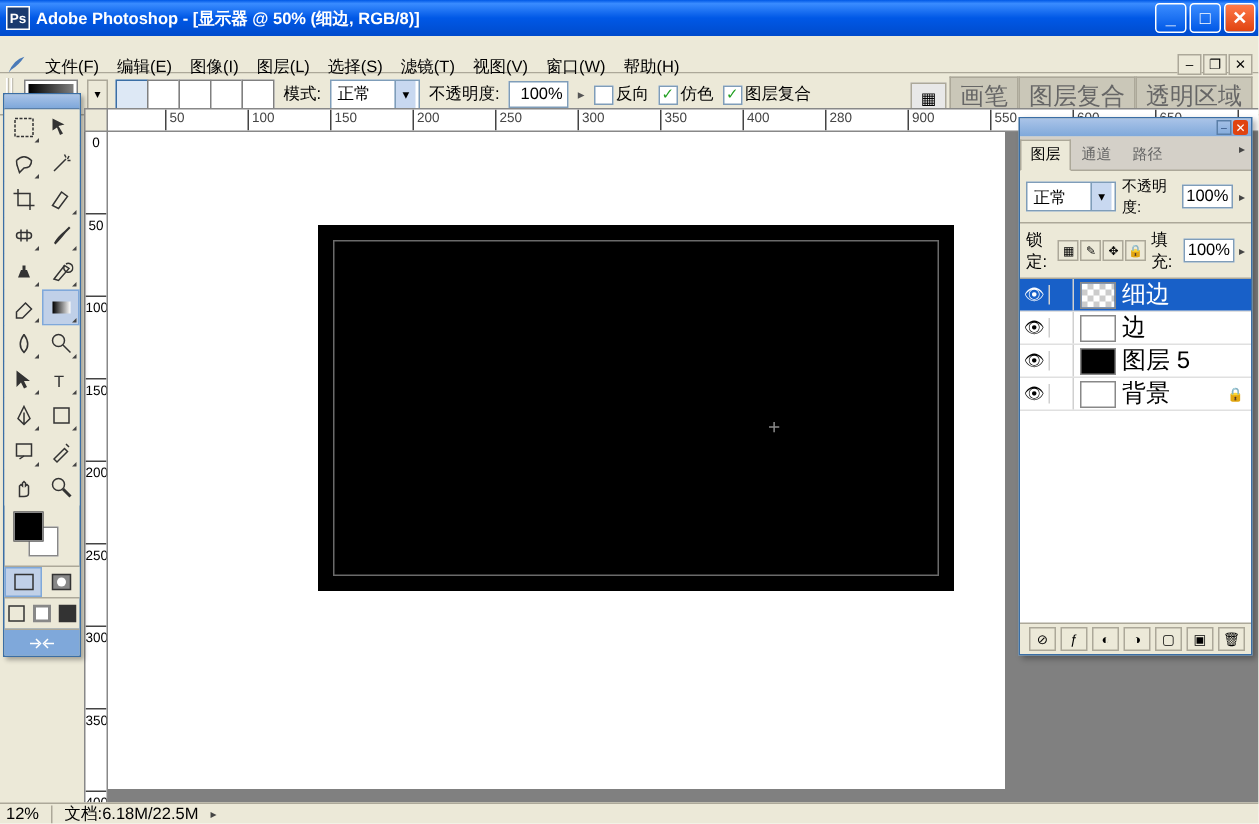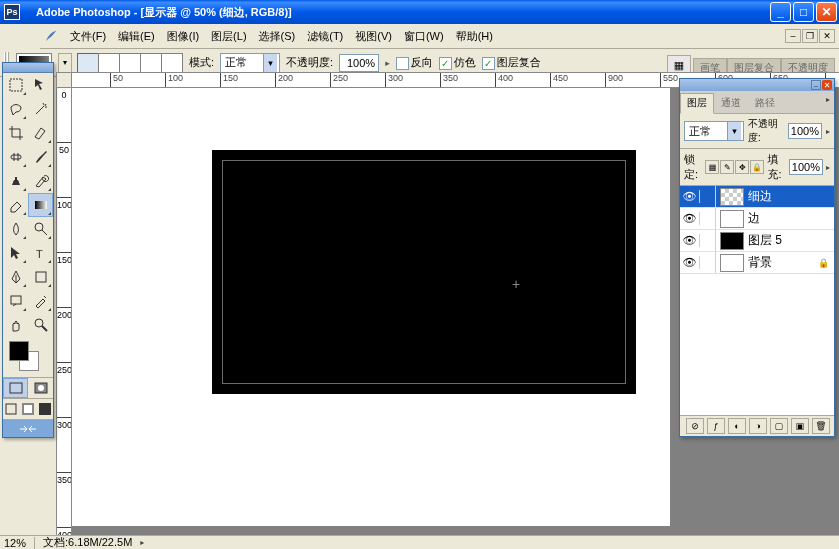"Adobe Photoshop - [显示器 @" .titlebar .title { margin-left: 12px -> none }
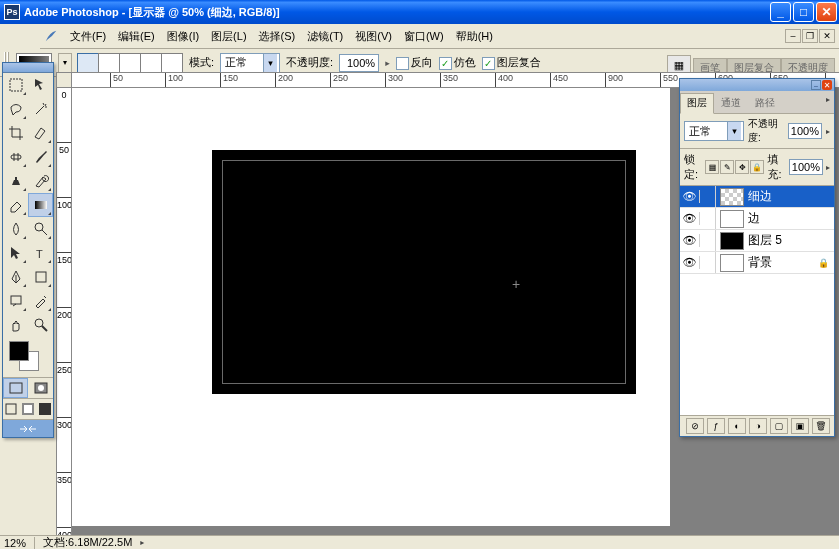"文件(F)" .menubar { align-items: center -> flex-start; margin-left: 40px -> none }
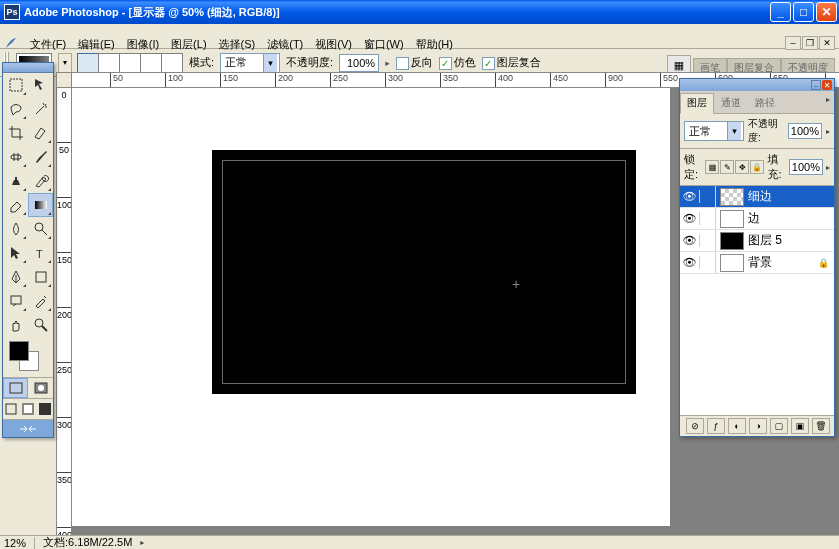"画笔" .dock-tab { font-size: 10px -> 16px }
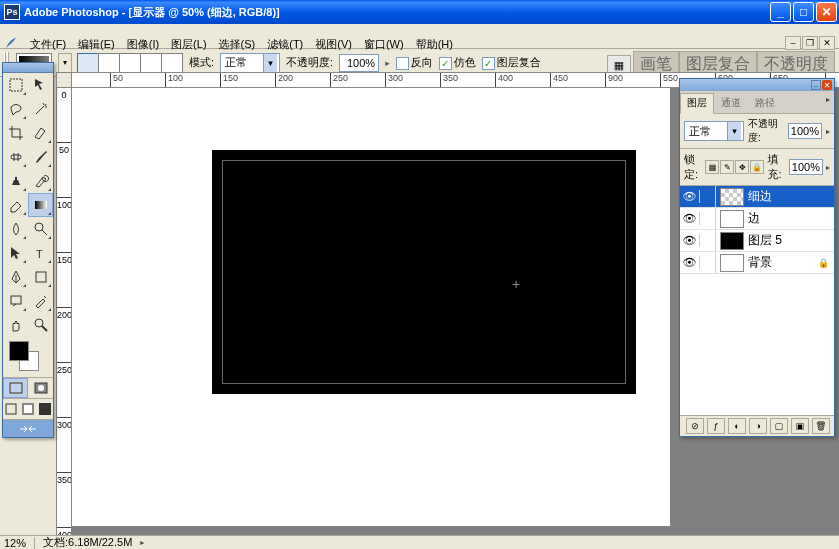"不透明度" div.dock-tab { text: 不透明度 -> 透明区域 }
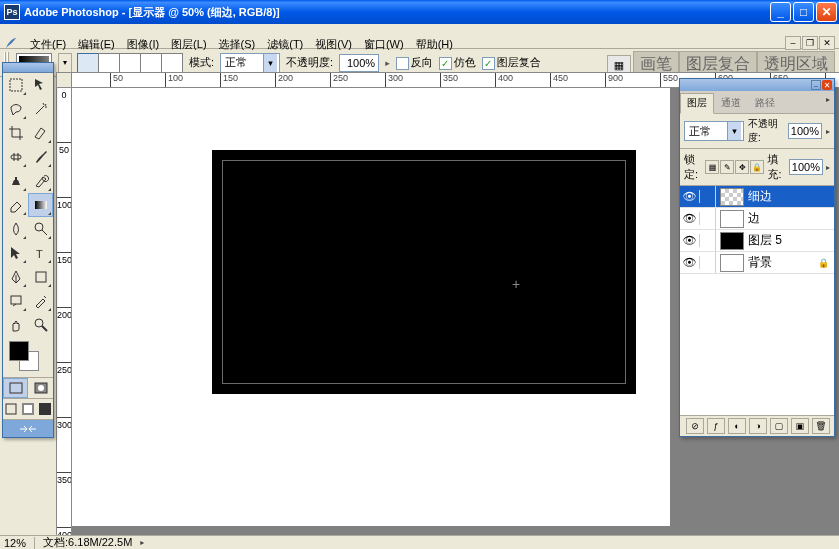"450" div.ruler-tick { text: 450 -> 280 }
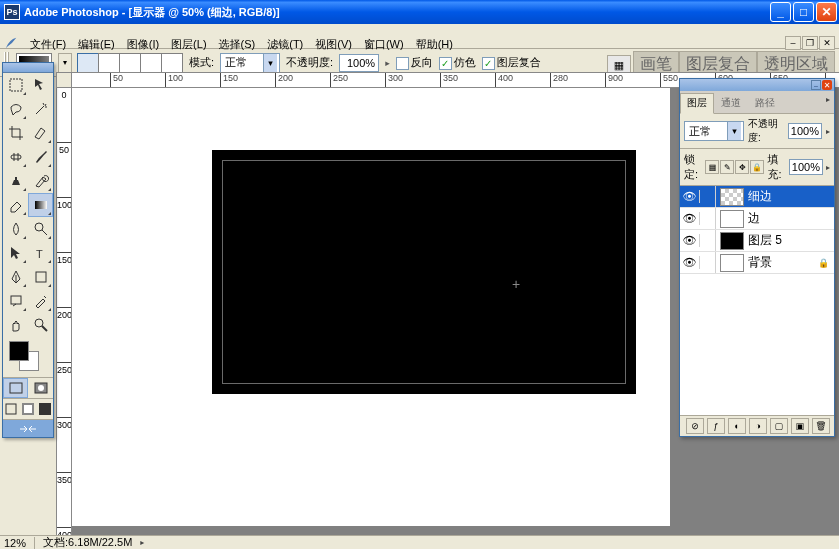"细边" .layer-name { font-size: 12px -> 16px }
